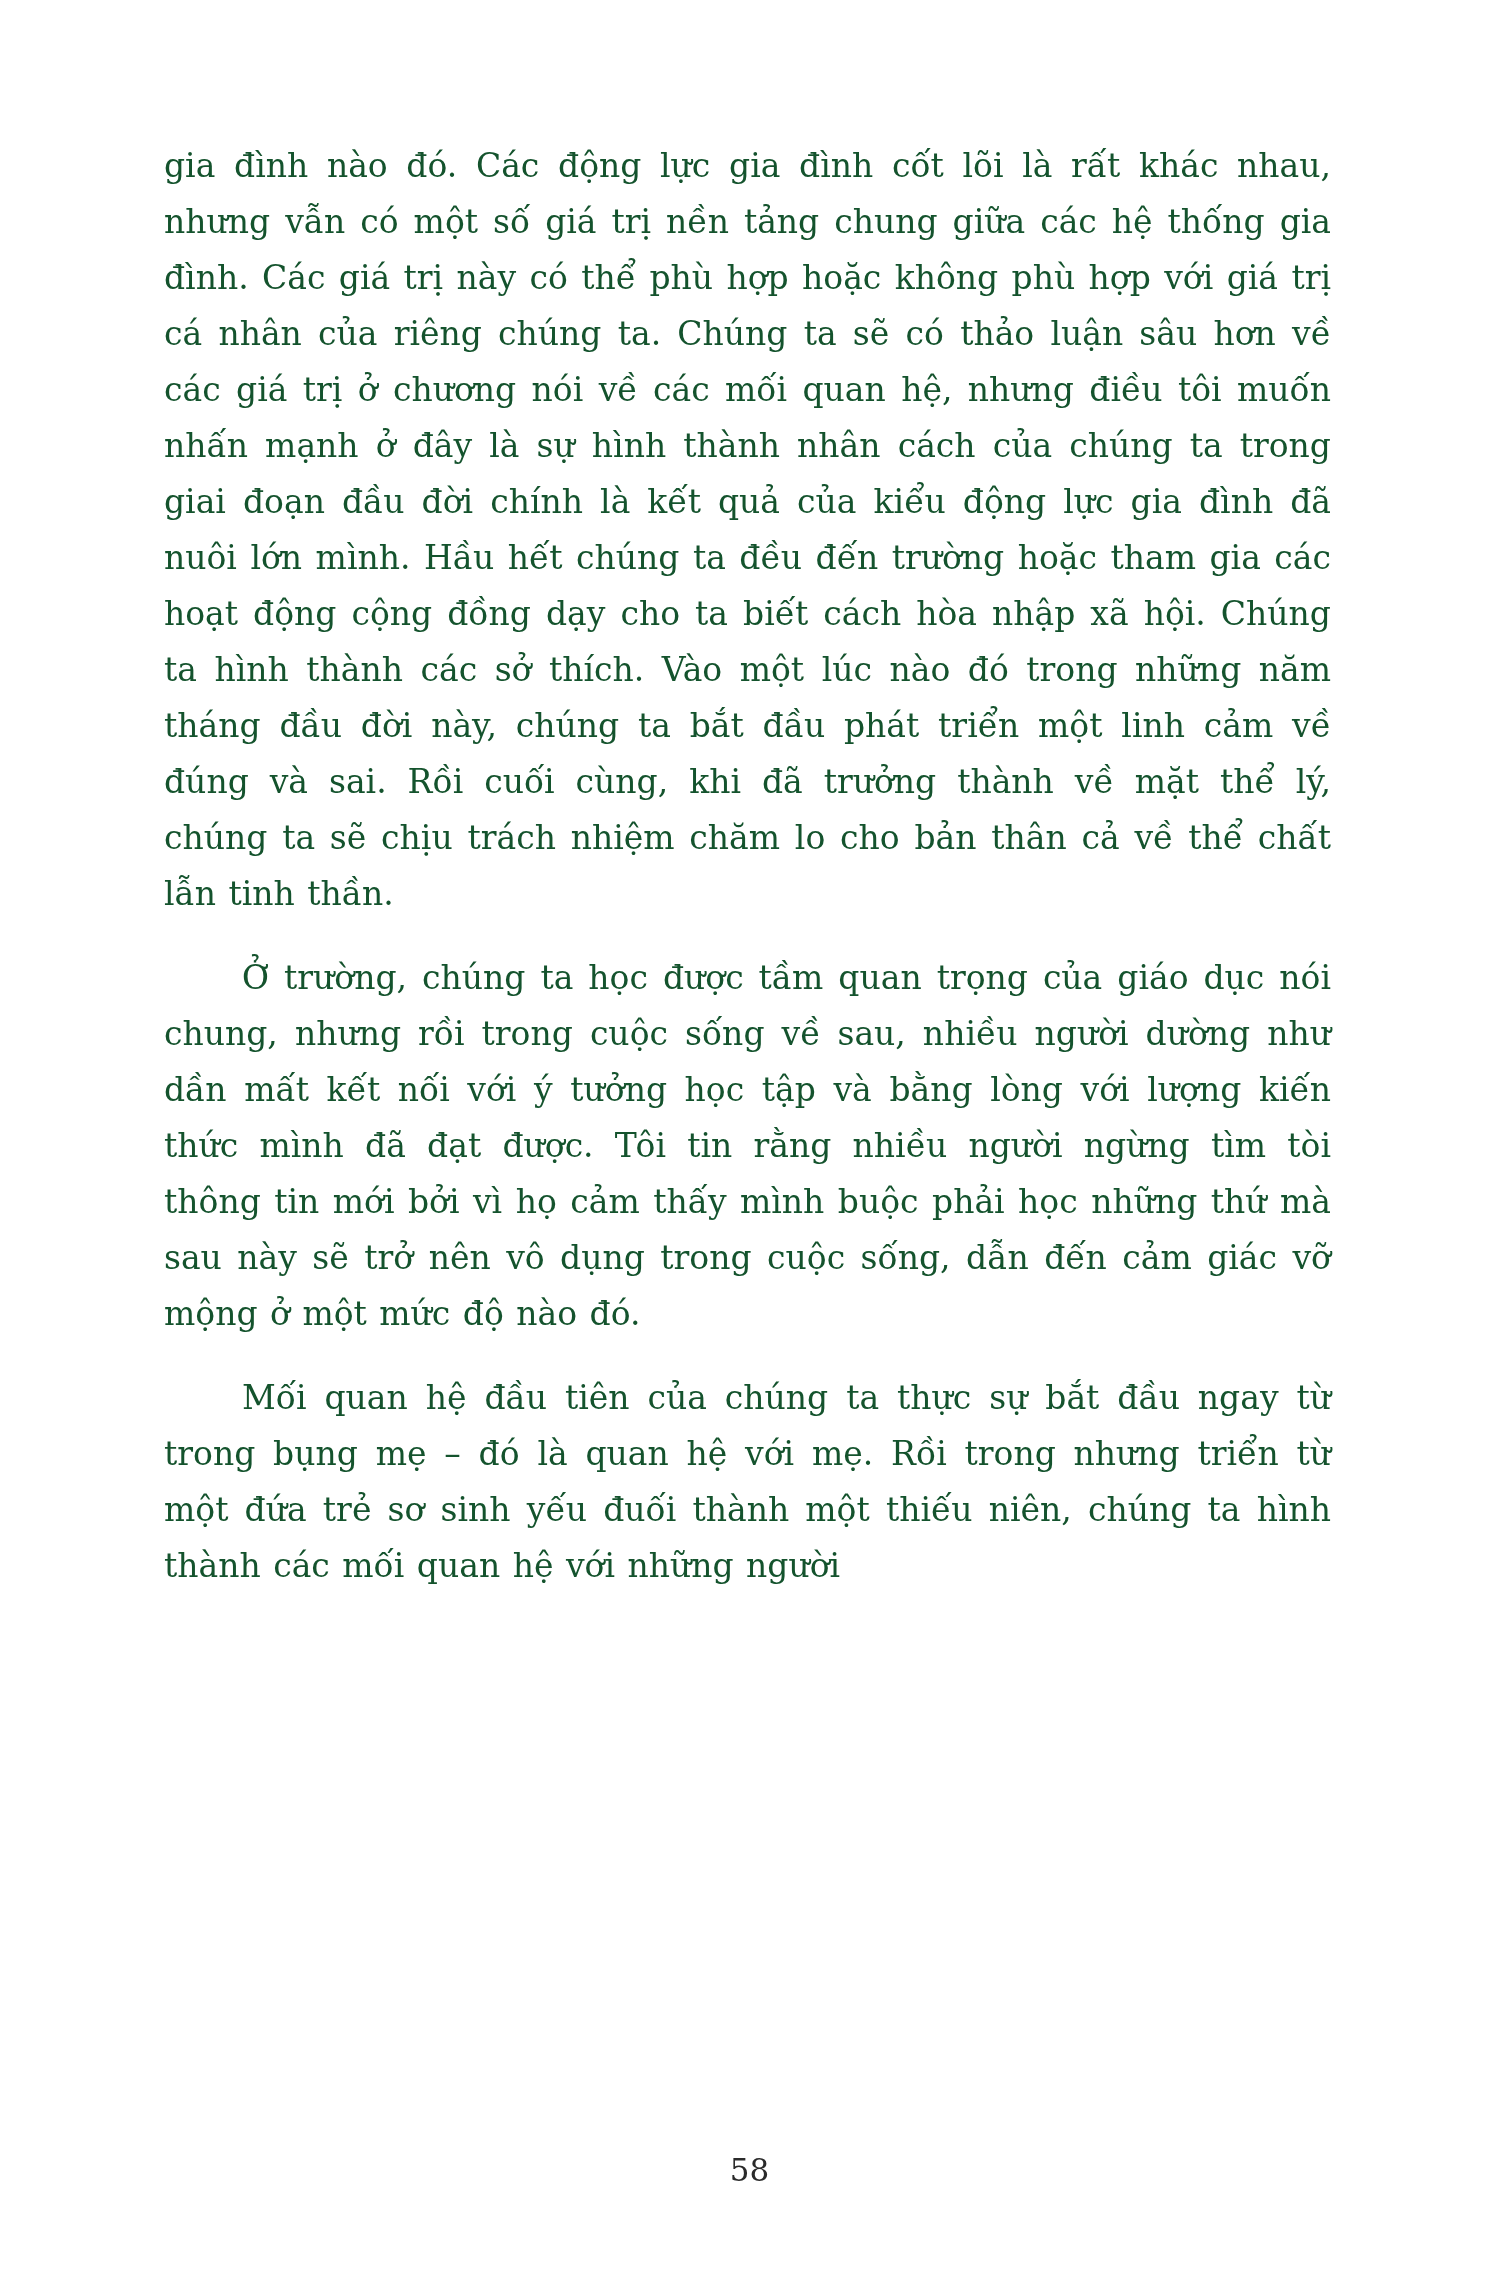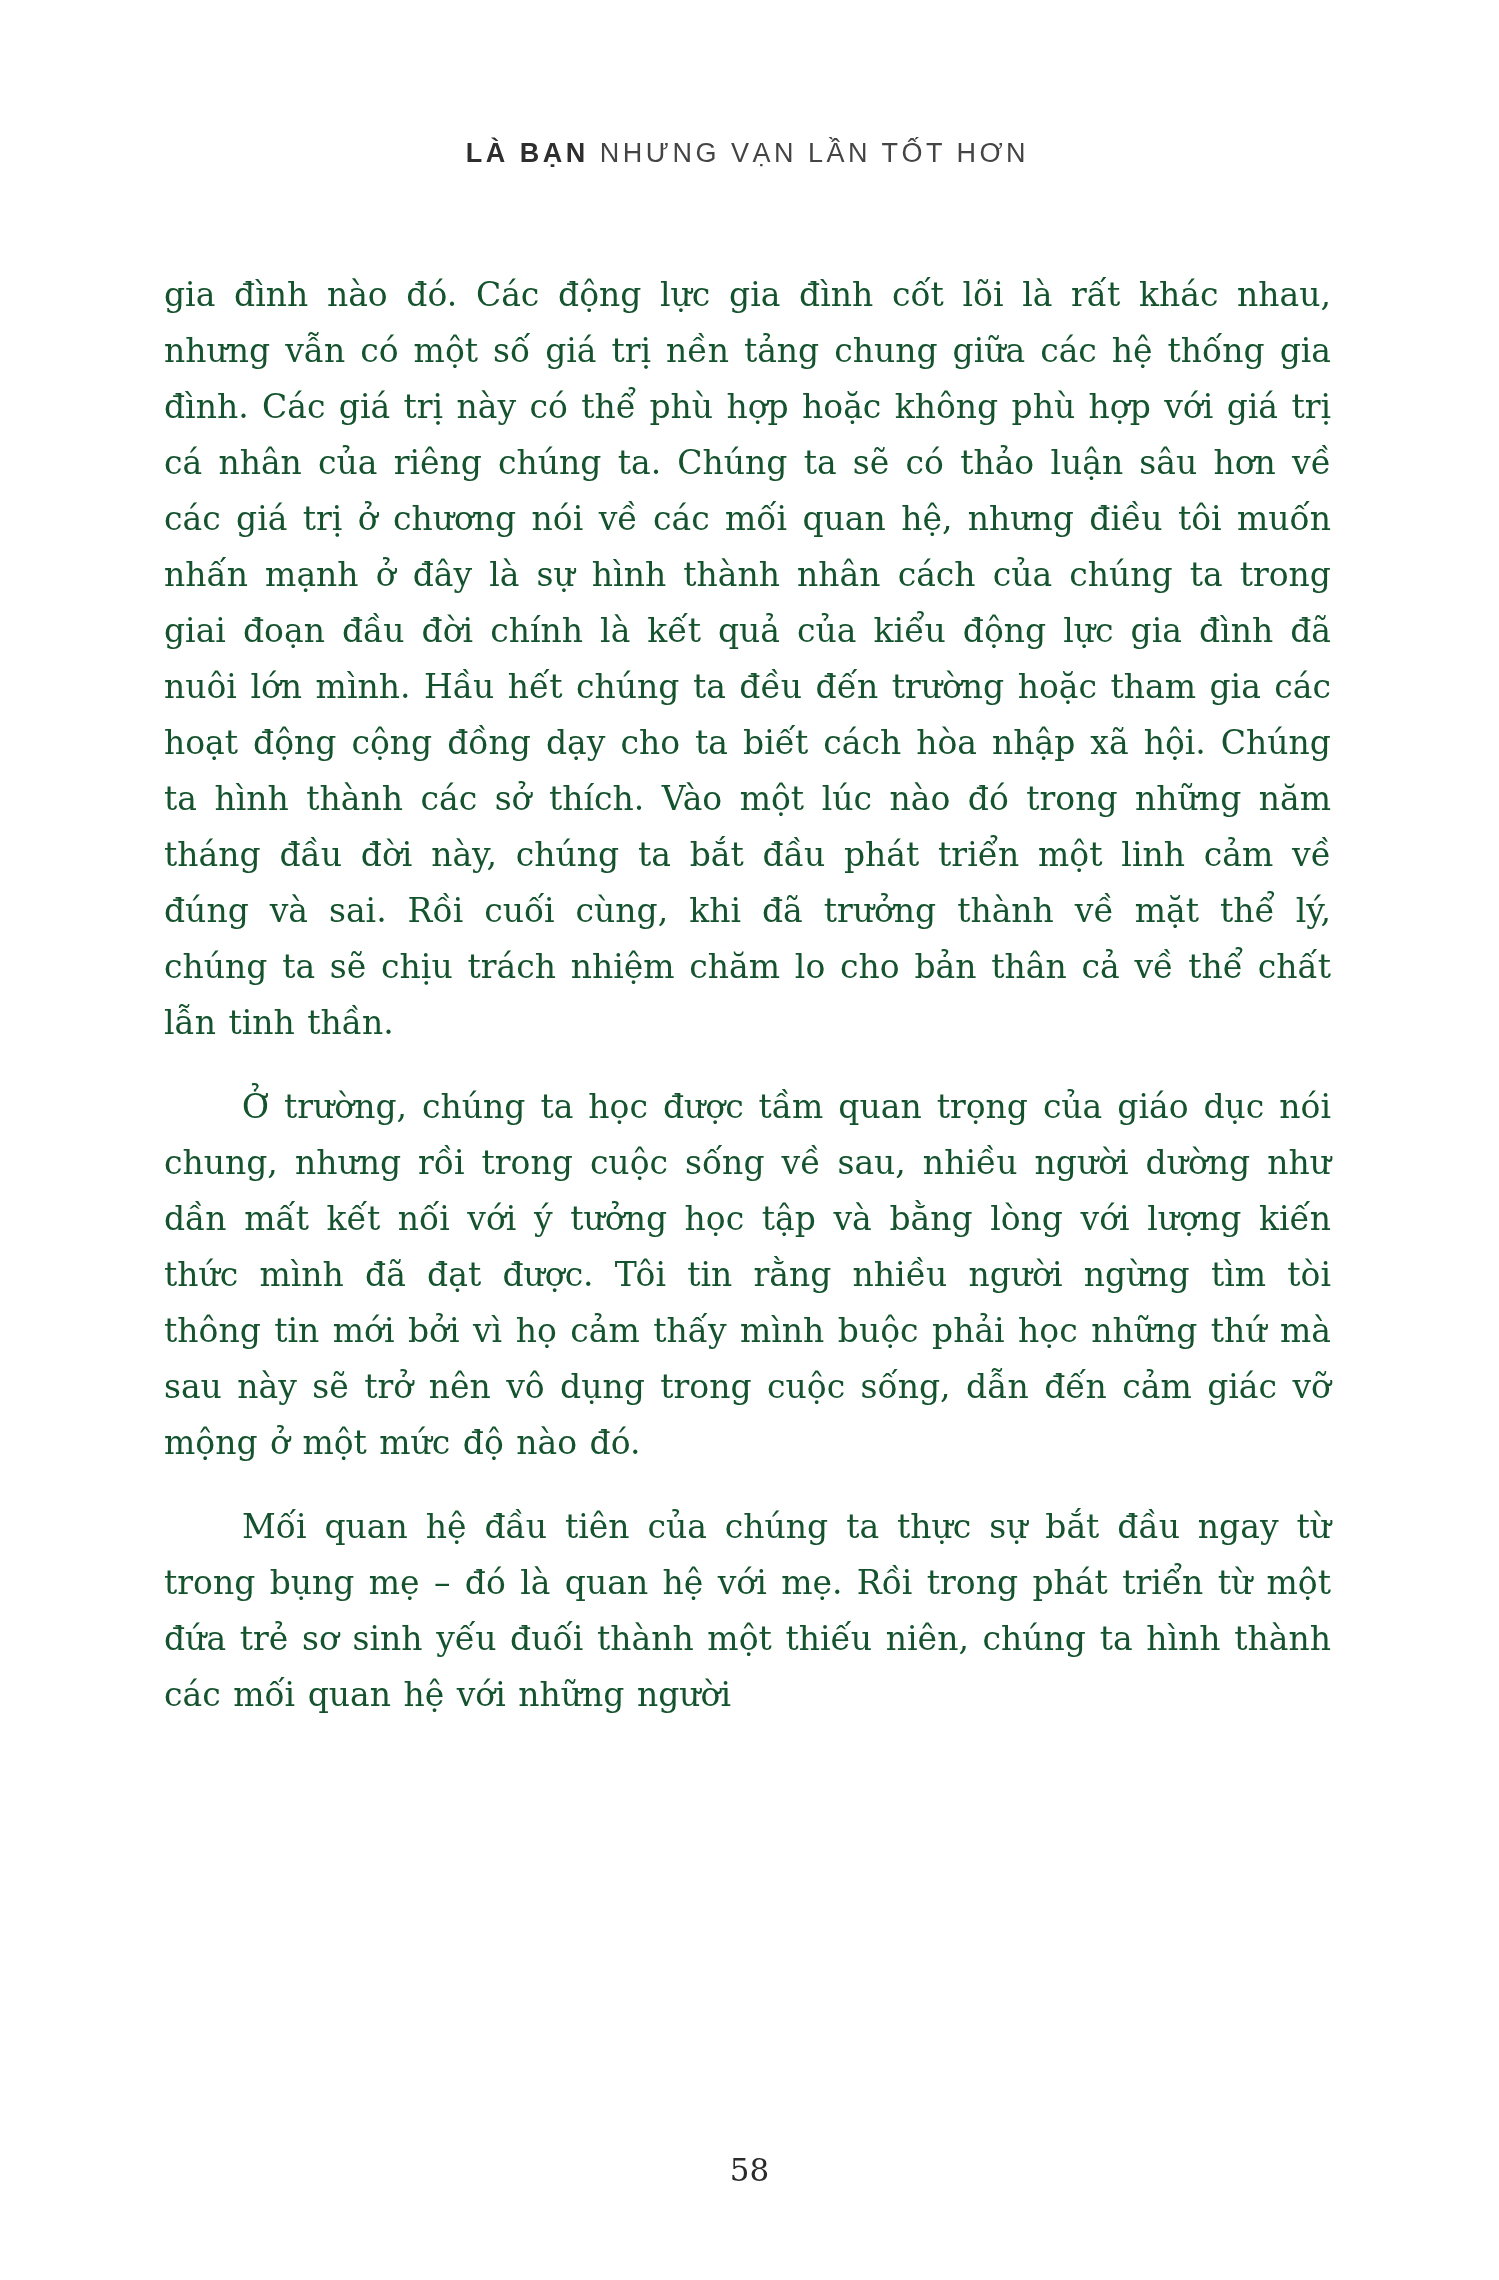"LÀ BẠN NHƯNG VẠN LẦN" div.running-header { html: <div> <span>LÀ BẠN</span><span> NHƯNG VẠN LẦN TỐT HƠN</span> </div> -> none }
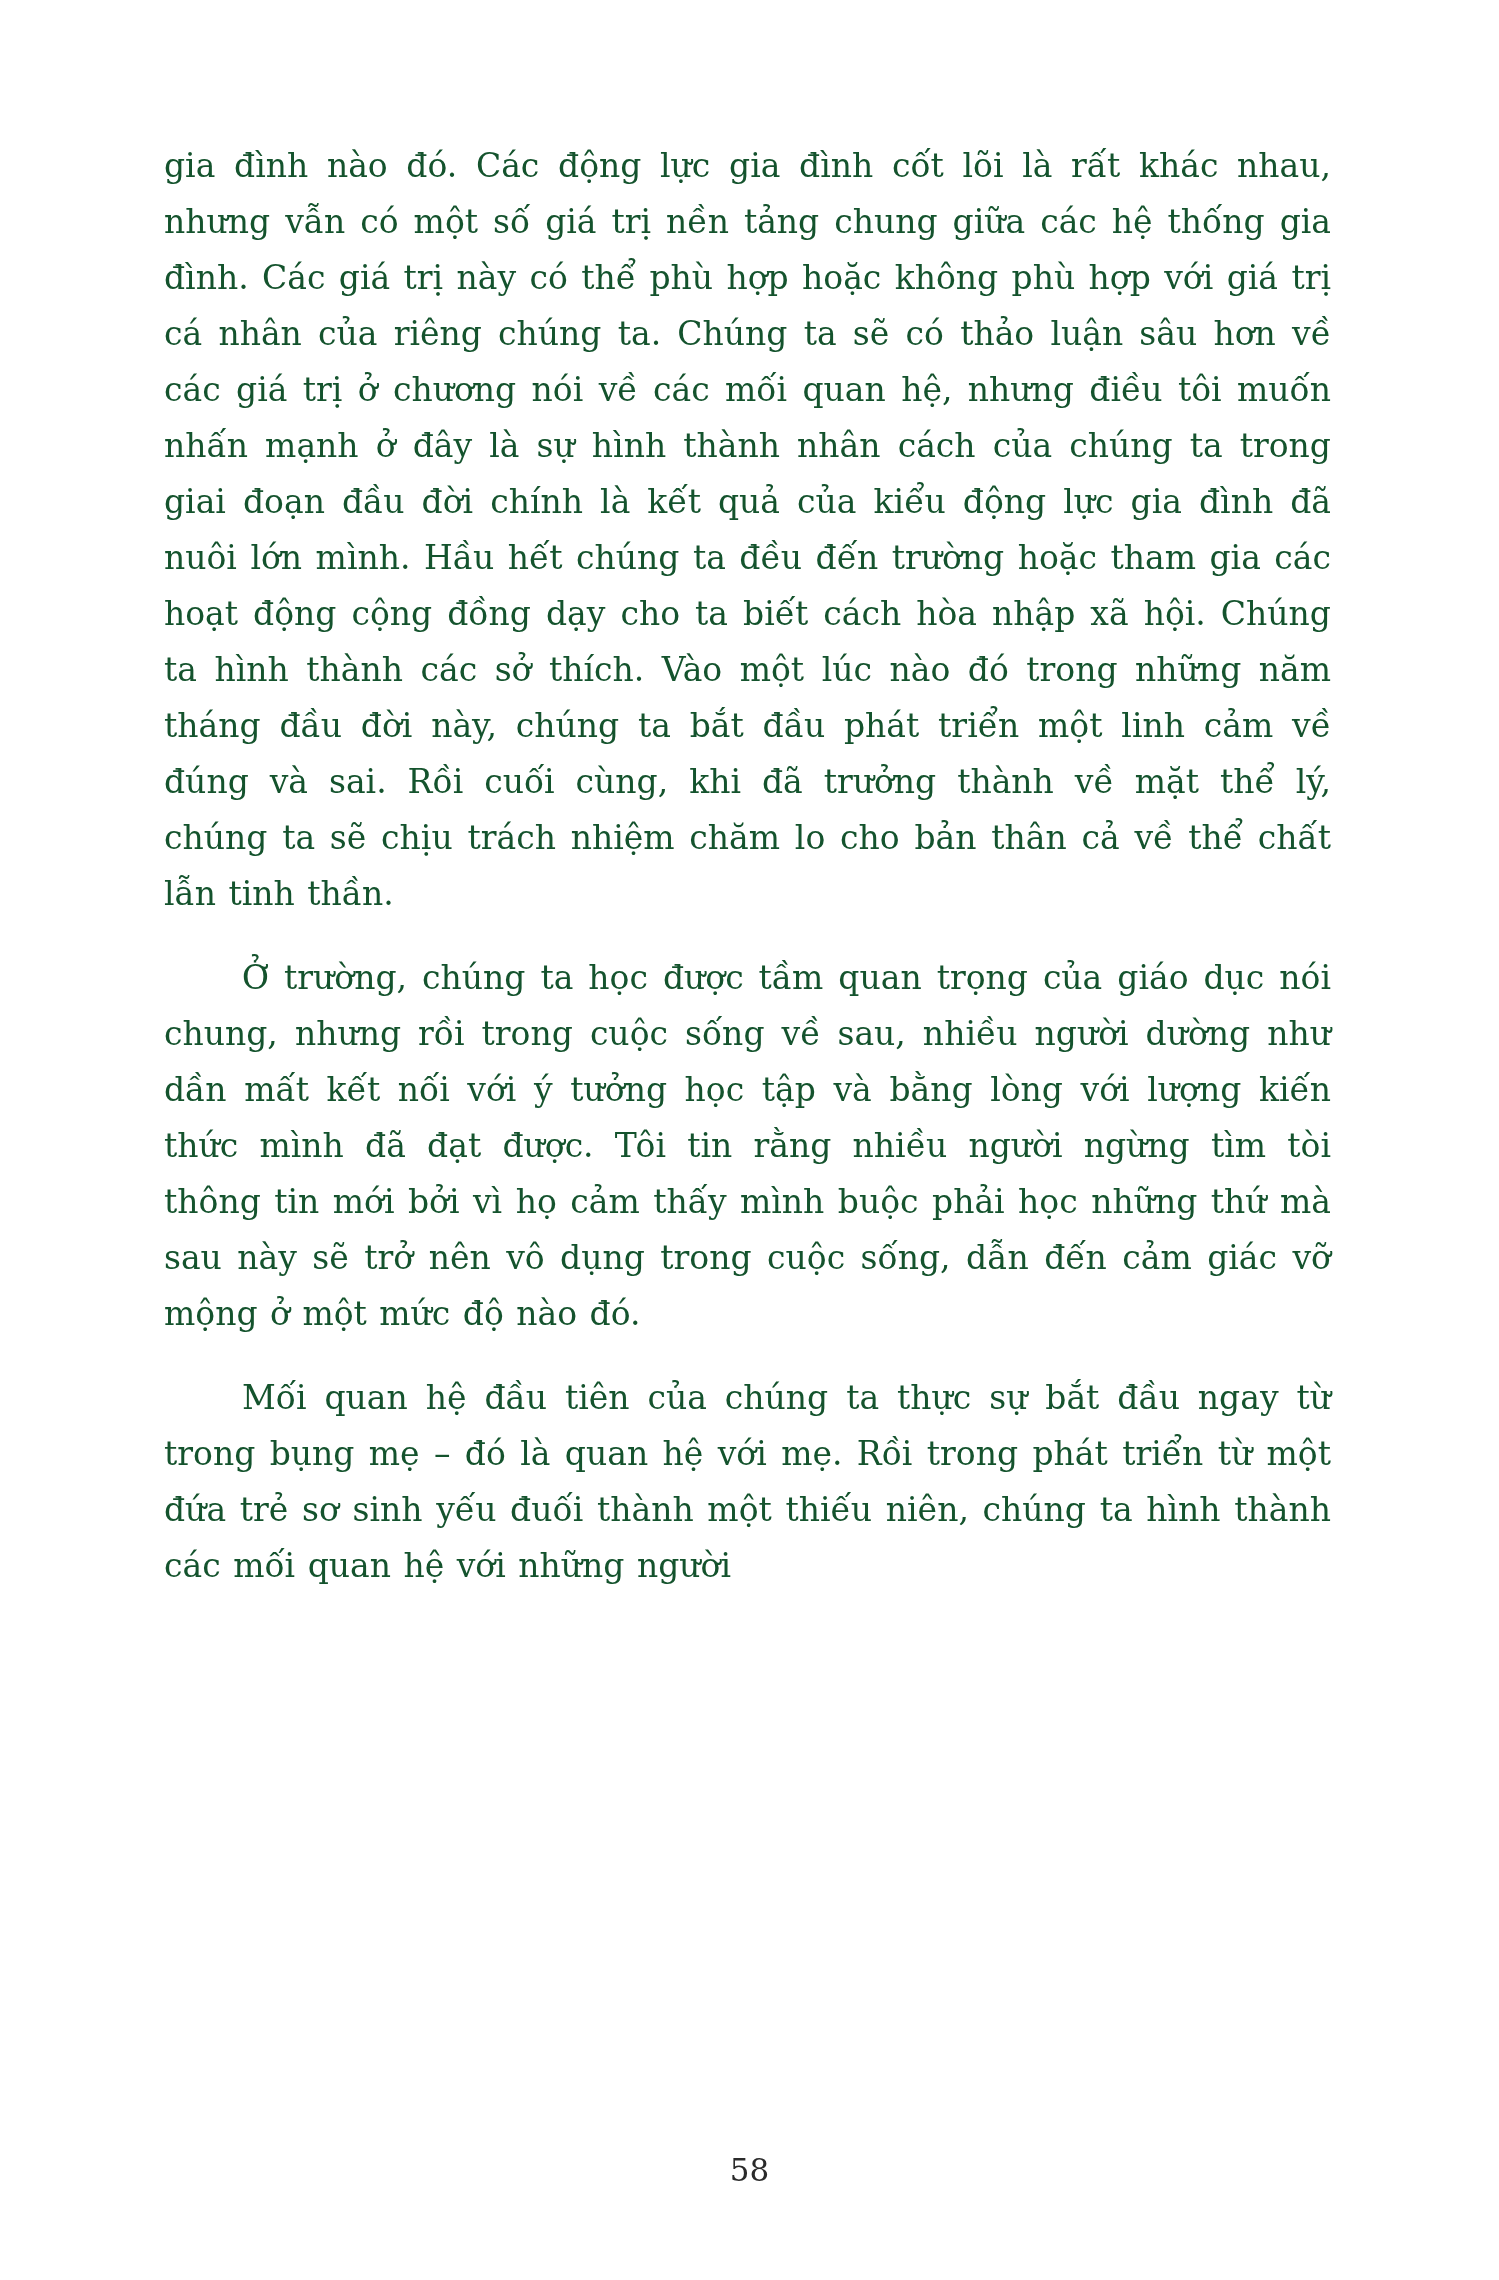"Mối quan hệ đầu tiên" p.indent { text: phát -> nhưng }
